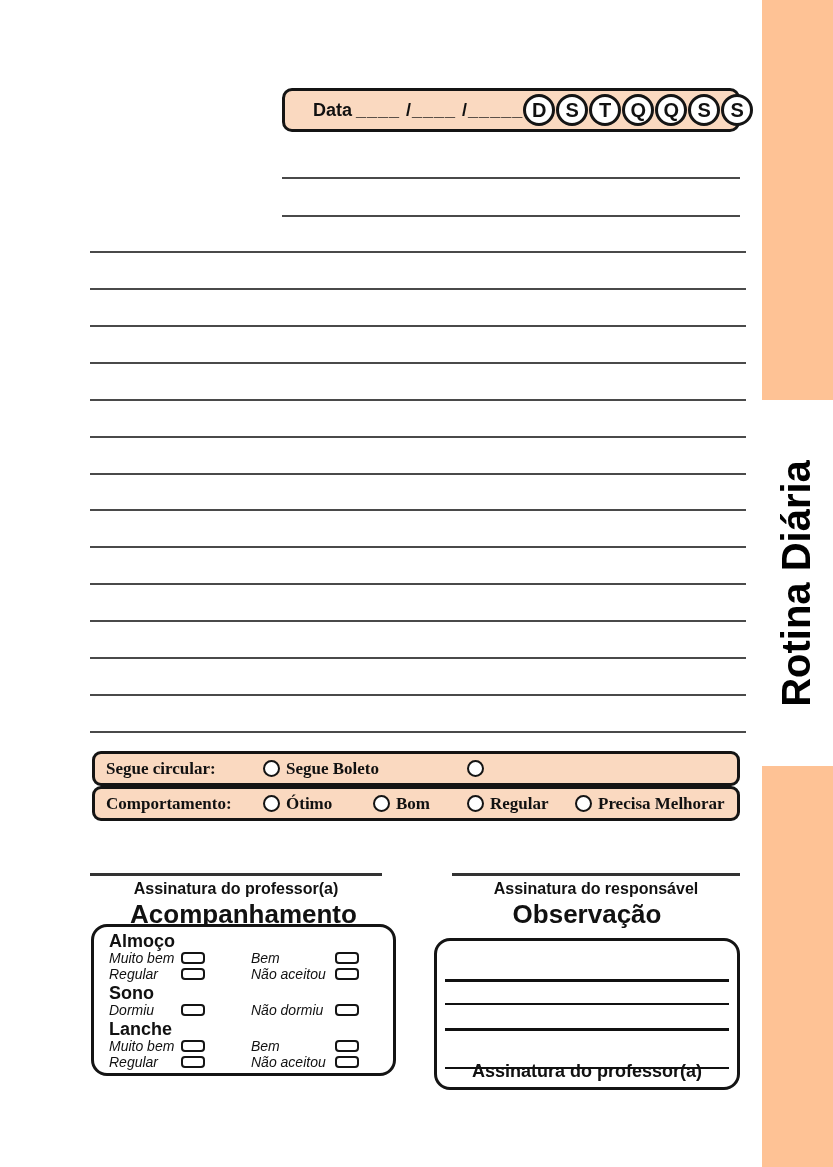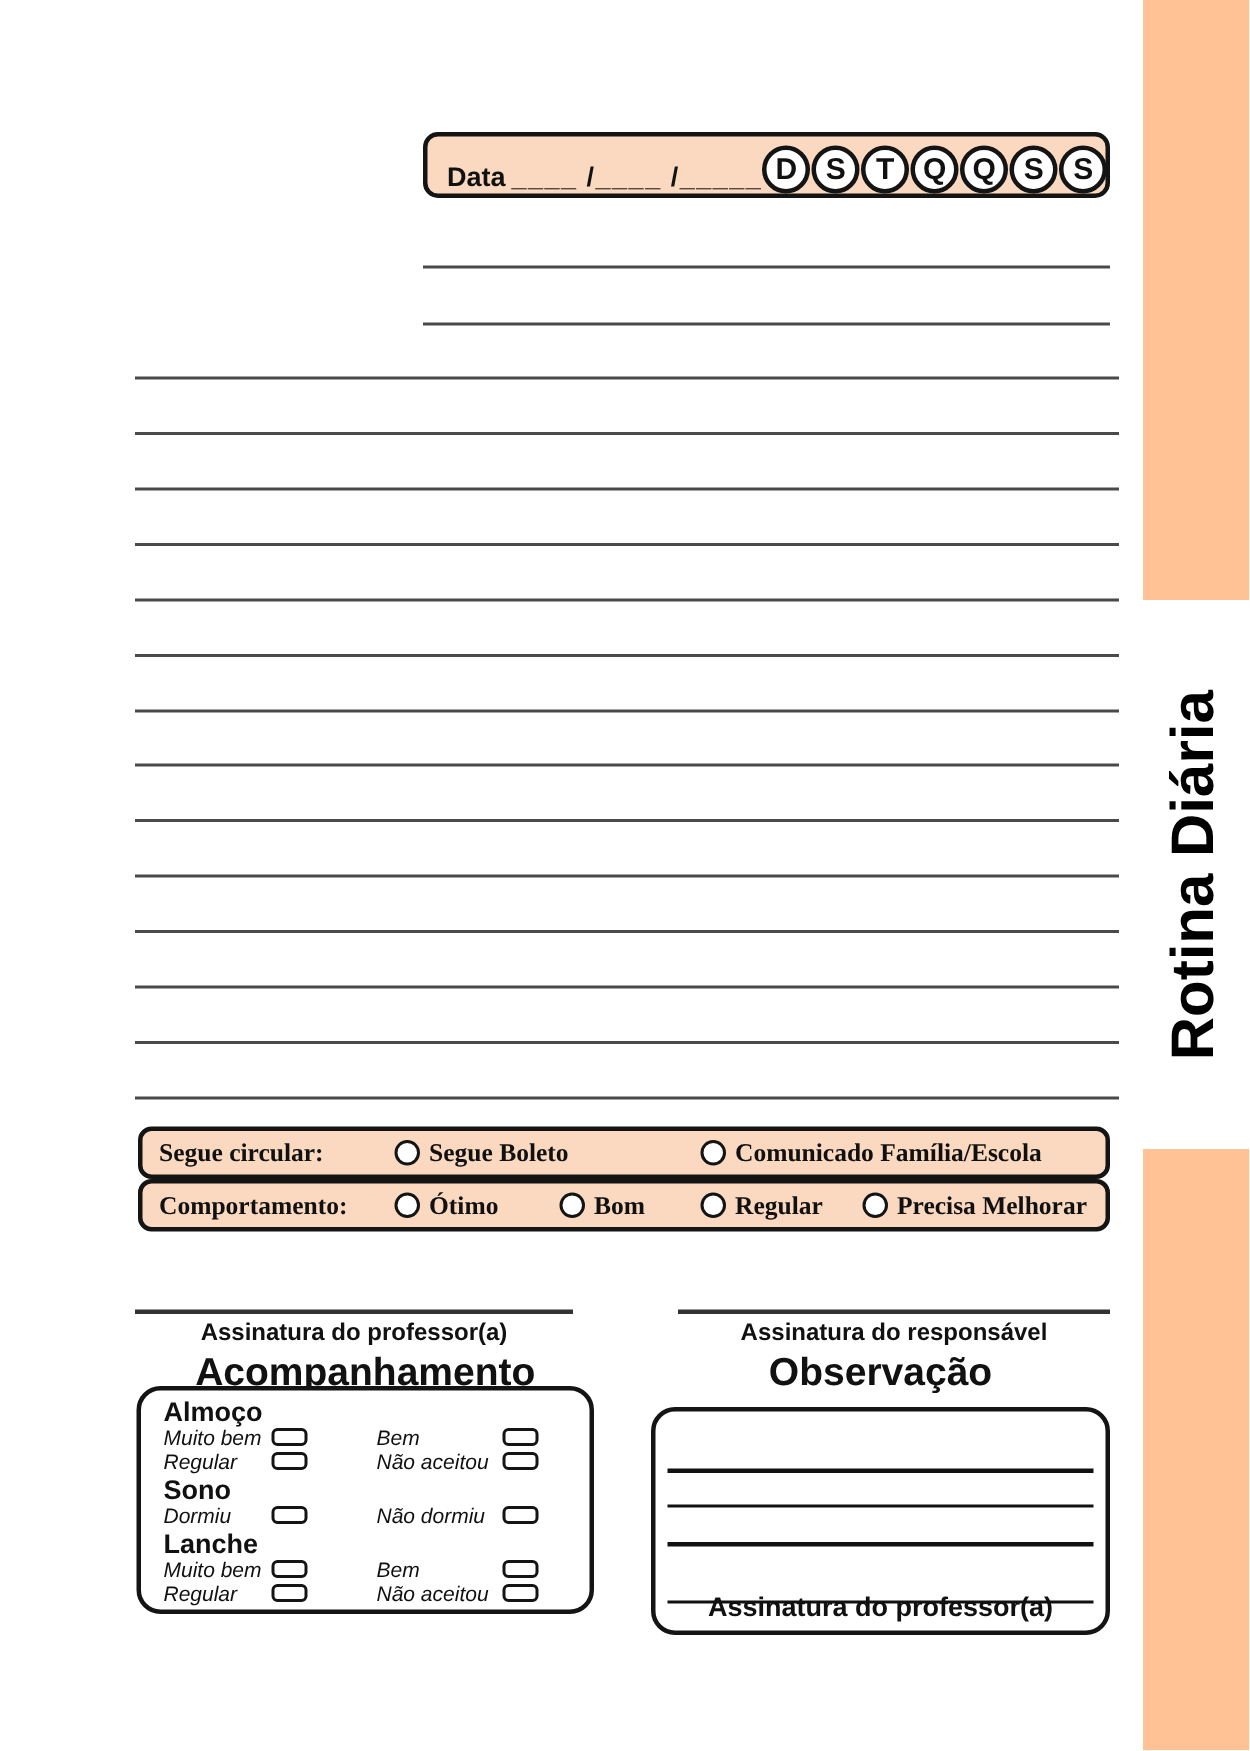"Data" .date-box { align-items: flex-end -> center; padding-left: none -> 15px }
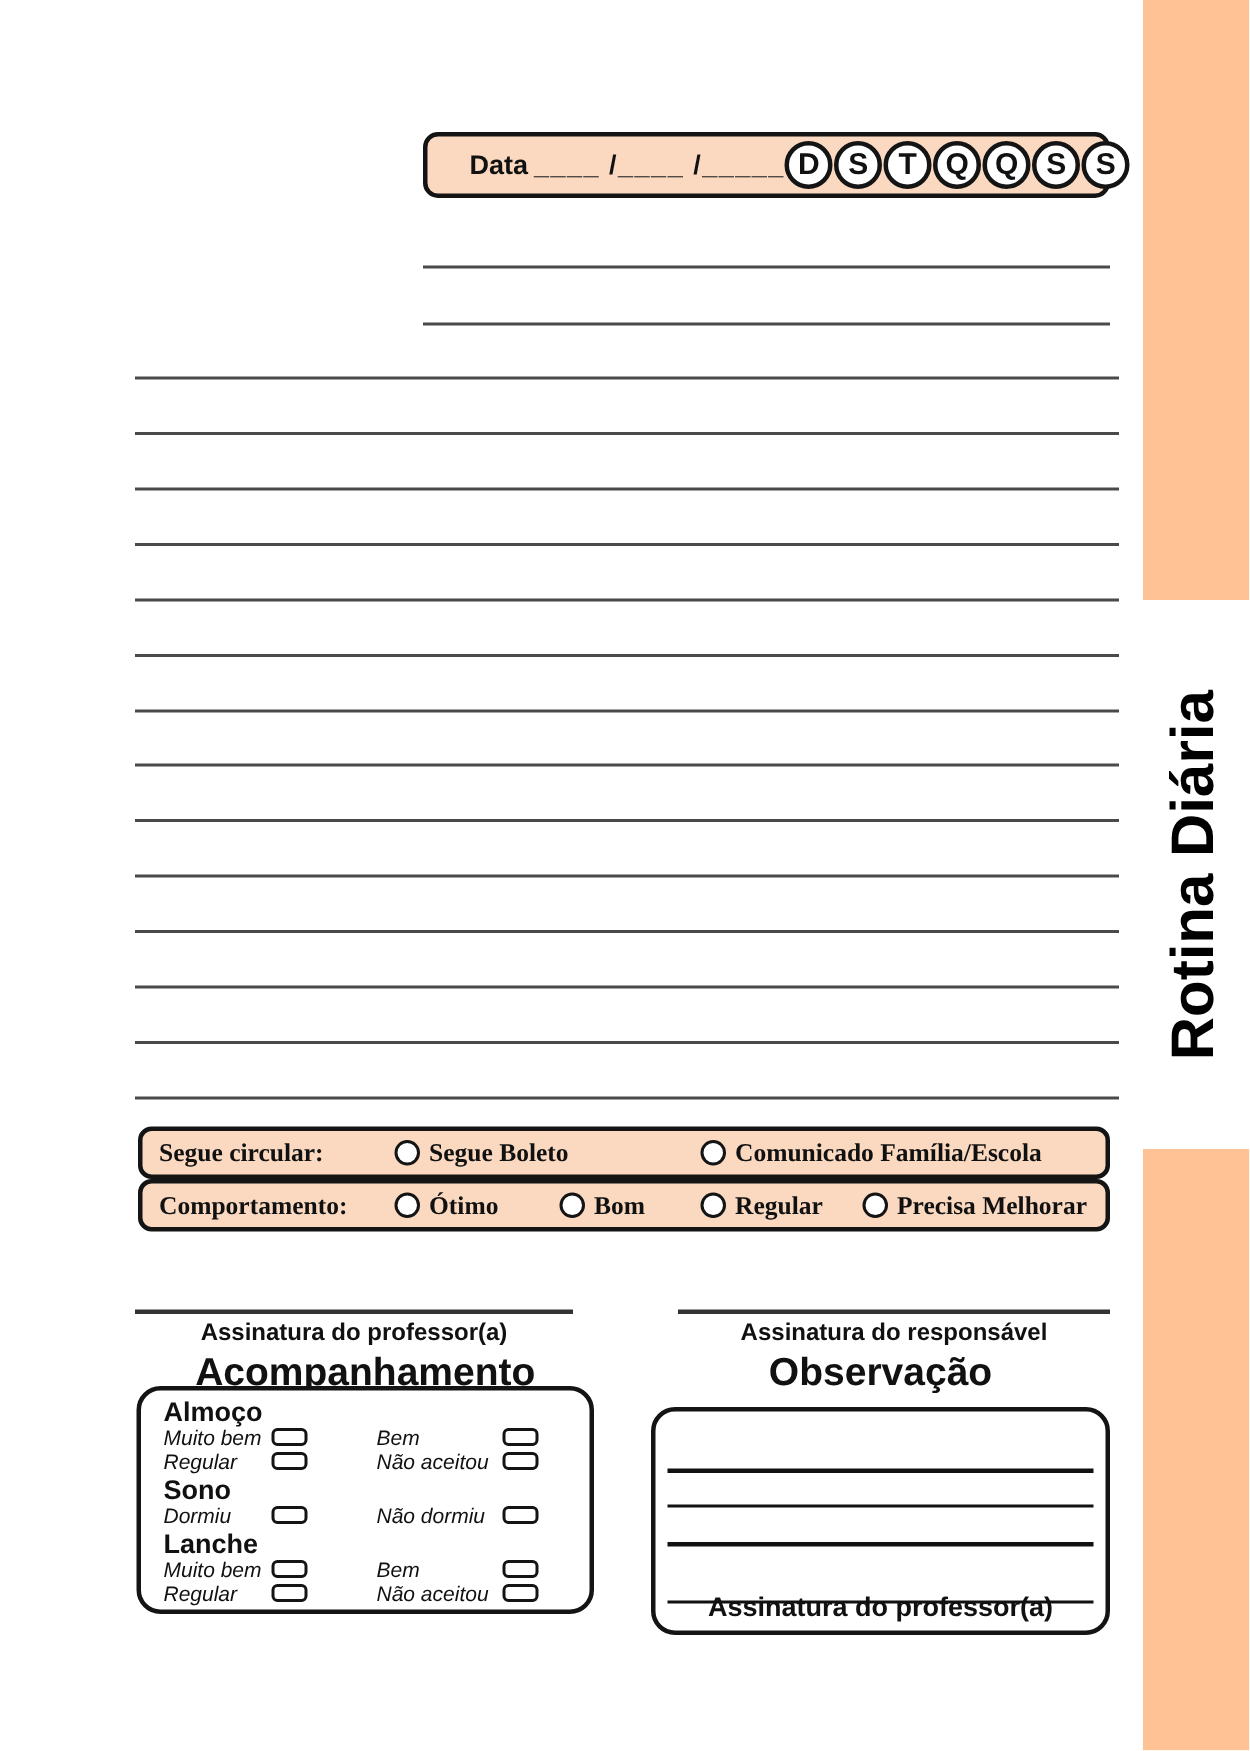"Comunicado Família/Escola" div.opt-text { html: <div>Comunicado Família/Escola</div> -> none }
